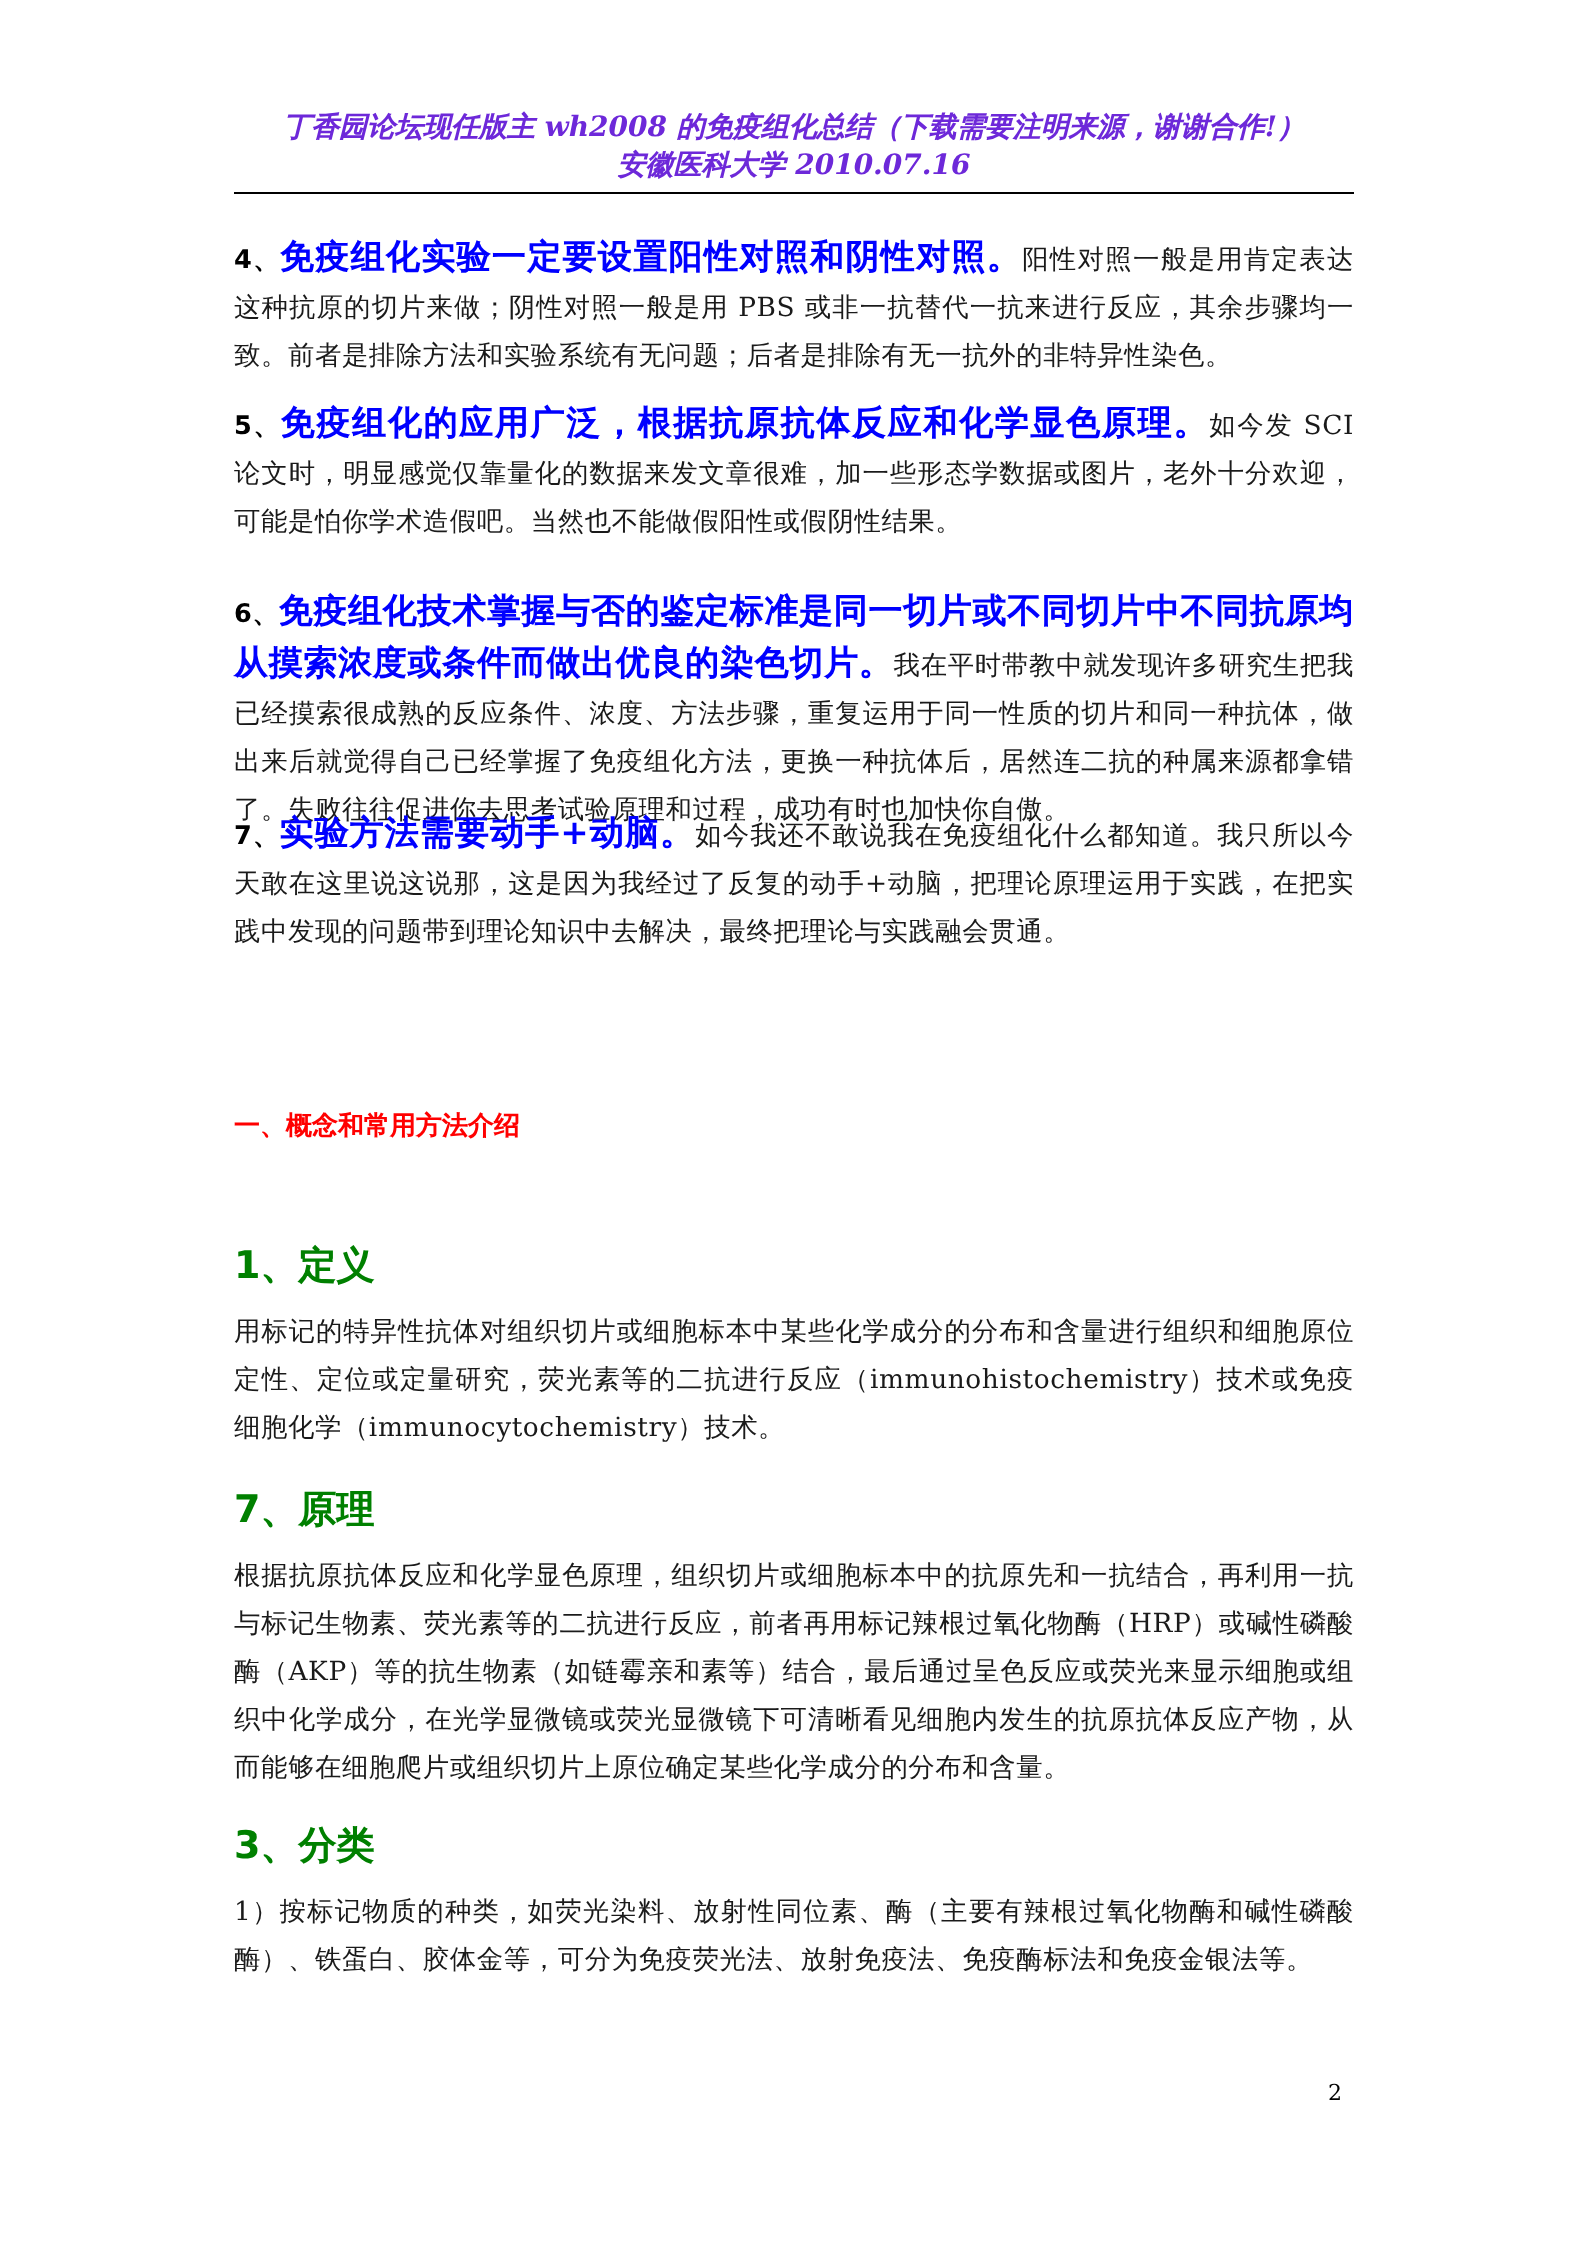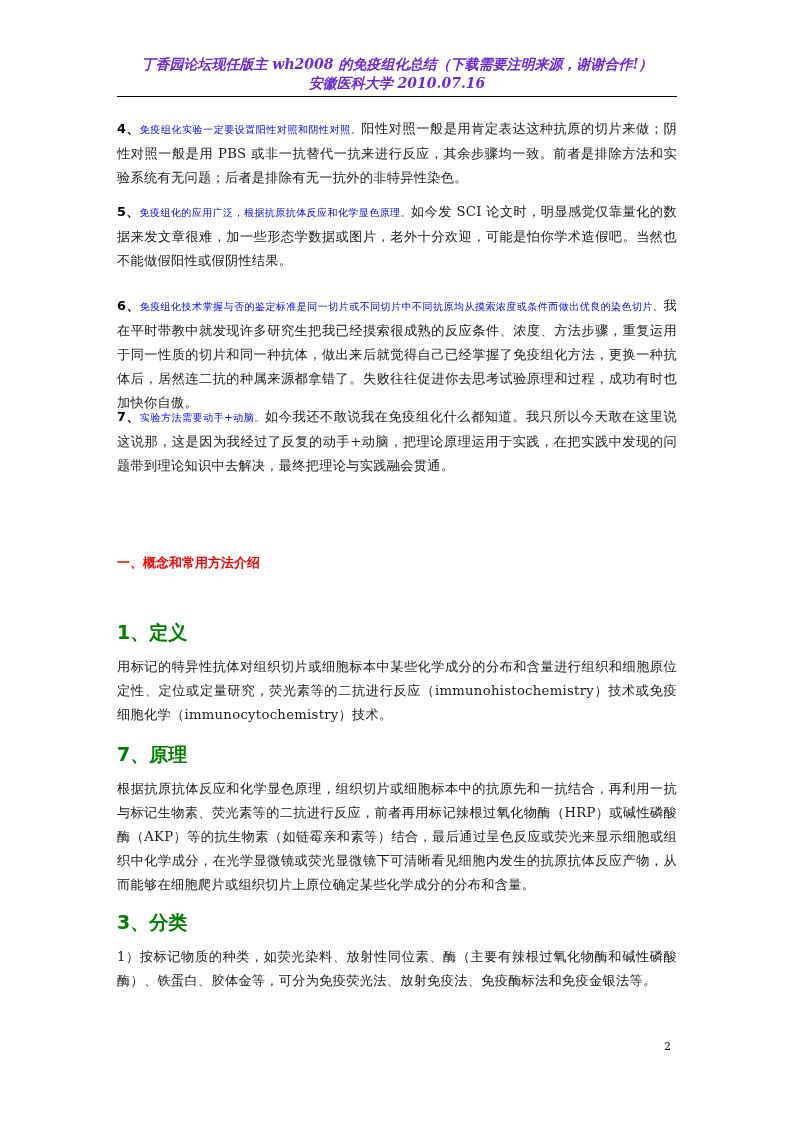"免疫组化实验一定要设置阳性对照和阴性对照。" .lead { font-size: 10px -> 17px; font-weight: normal -> bold }
